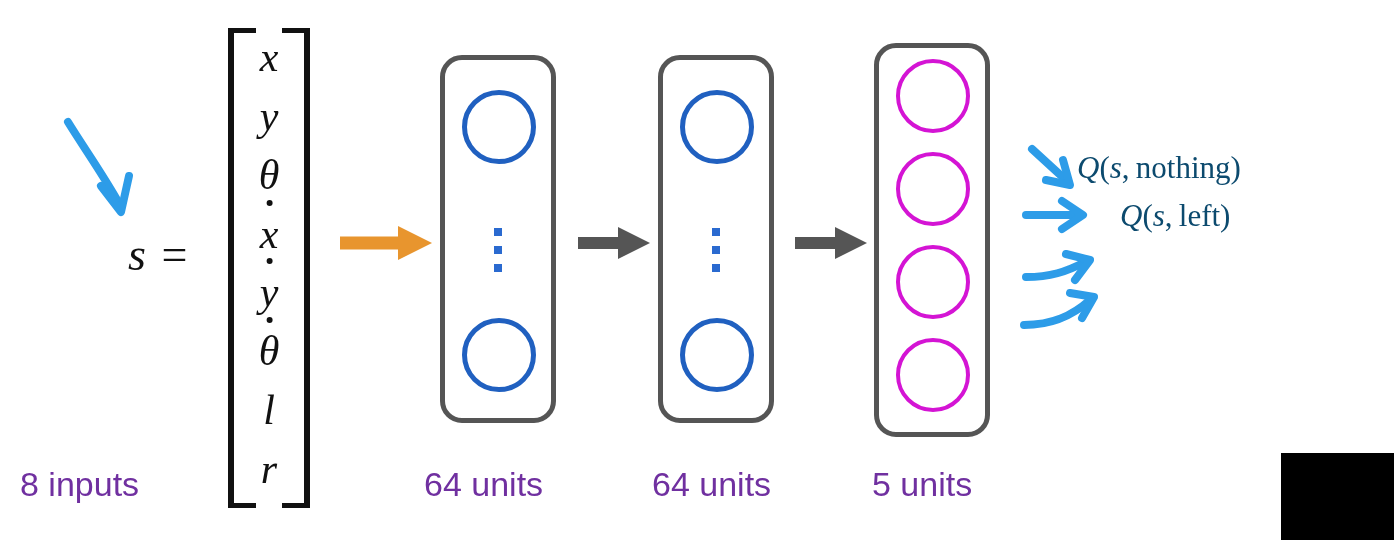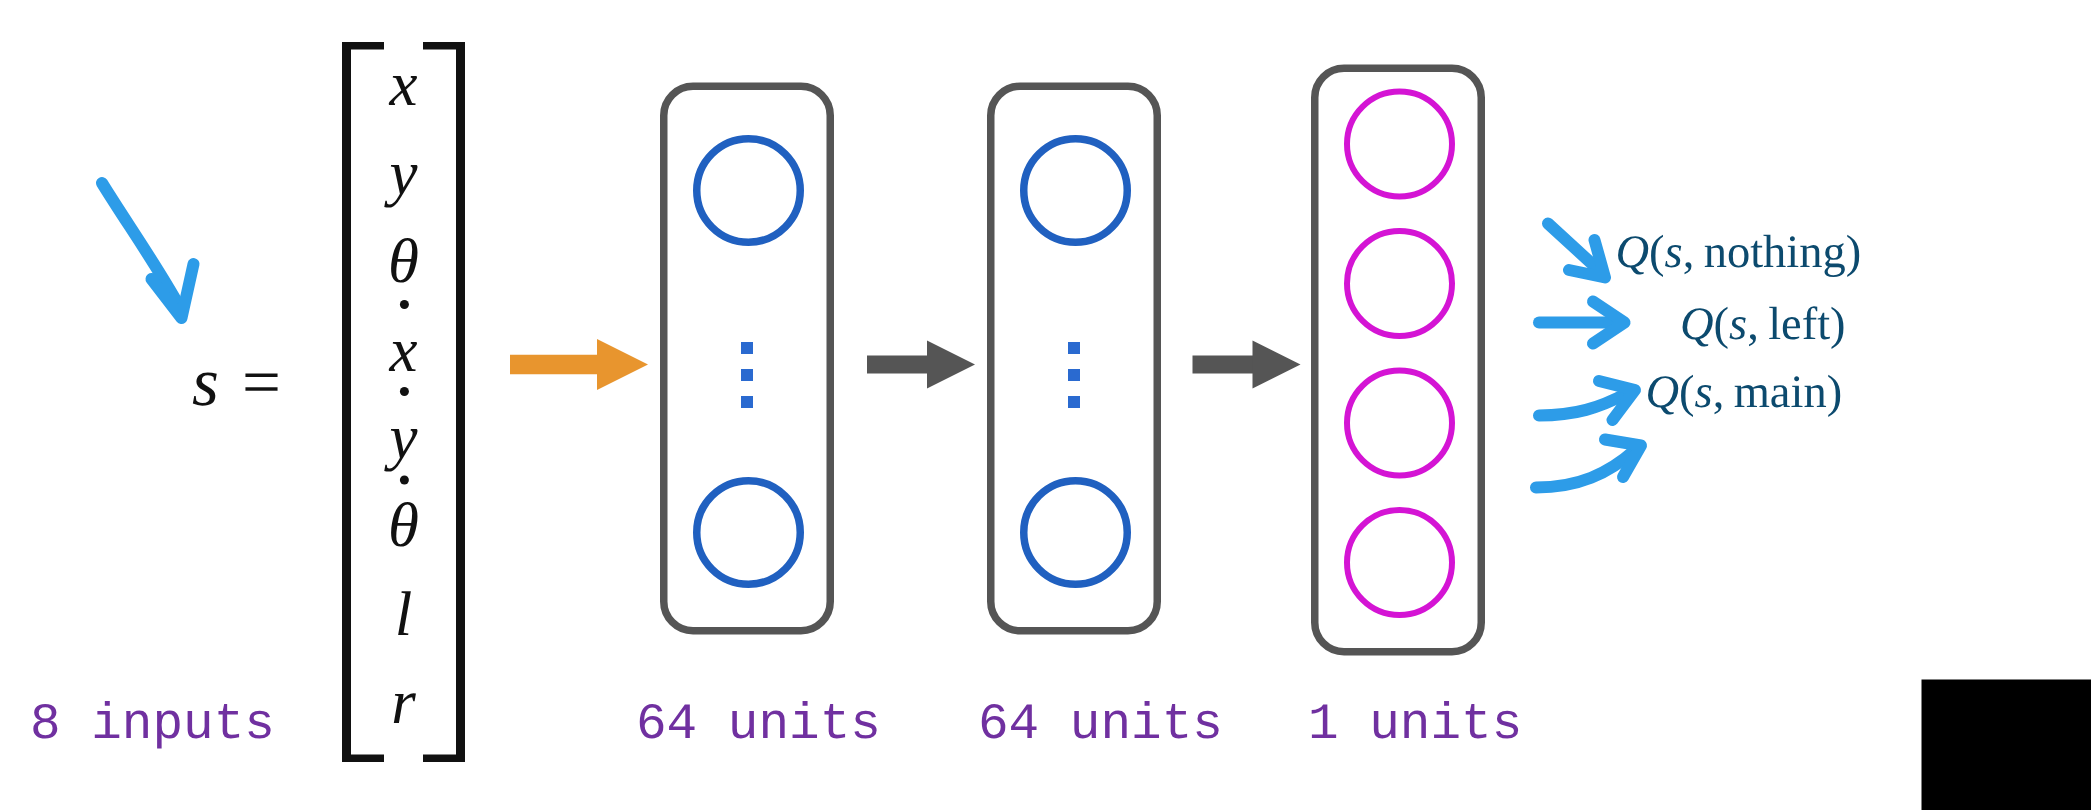"Q(s, main)" div.q-label { html: <div> <span>Q</span><span>(</span><span>s</span><span>, </span><span>main</span><span>)</span> </div> -> none }
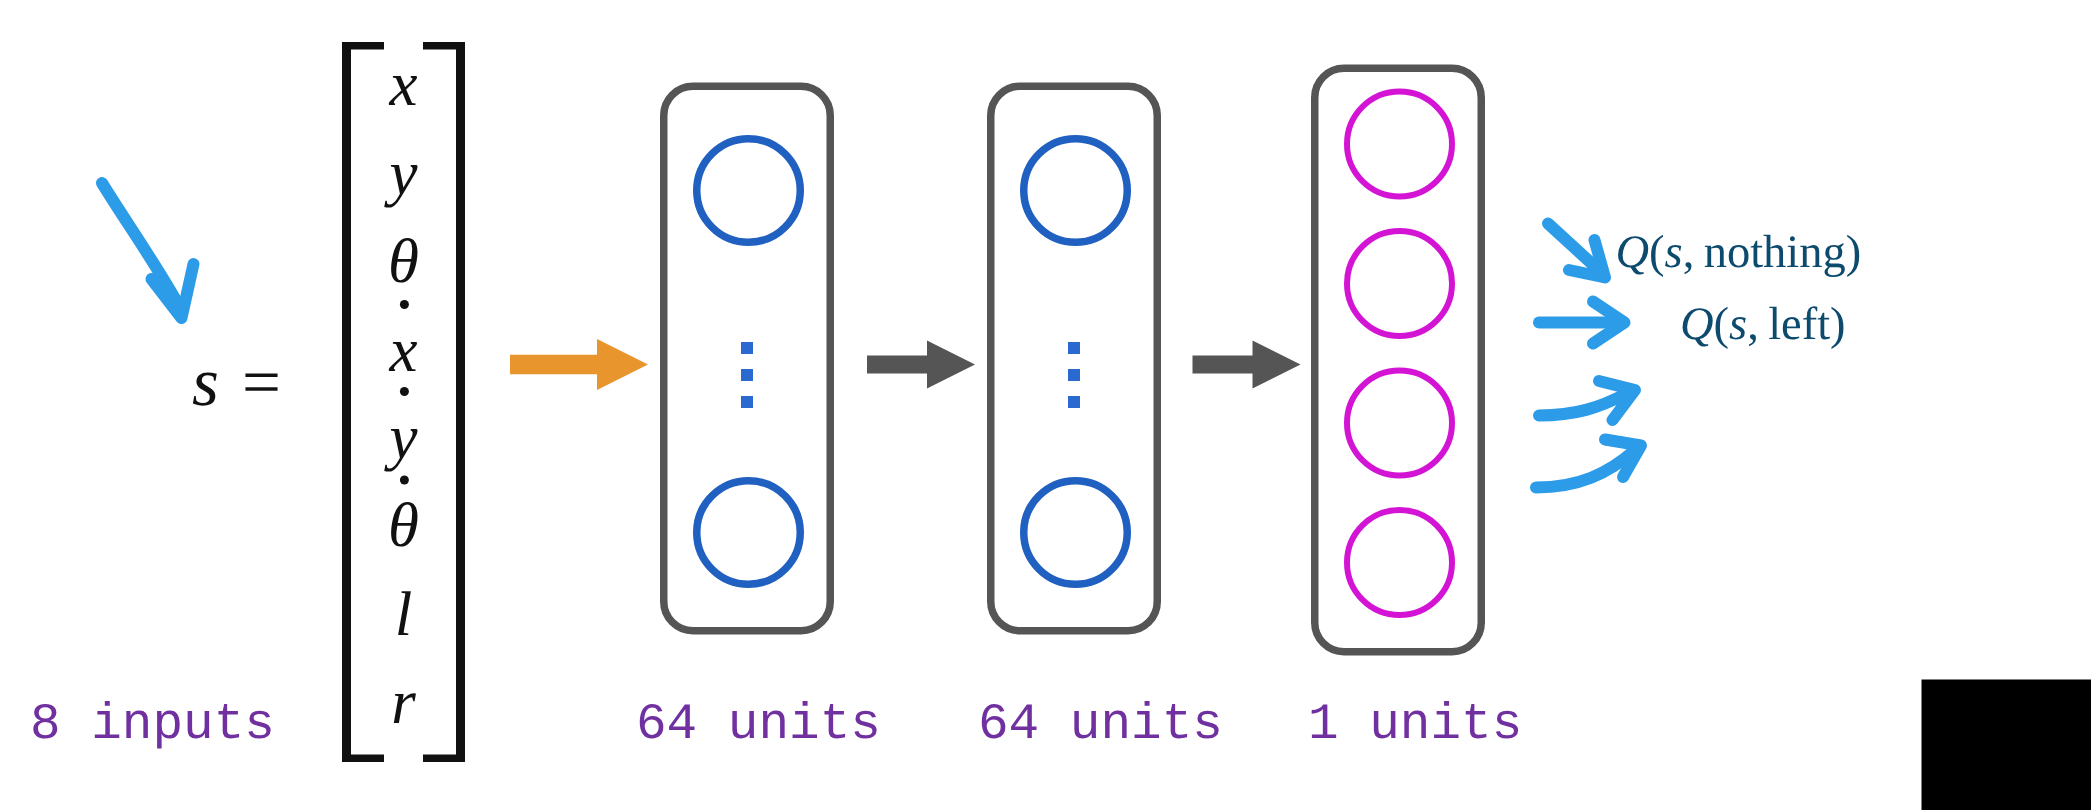"8 inputs" .caption { font-family: Liberation Mono, monospace -> Liberation Sans, sans-serif }
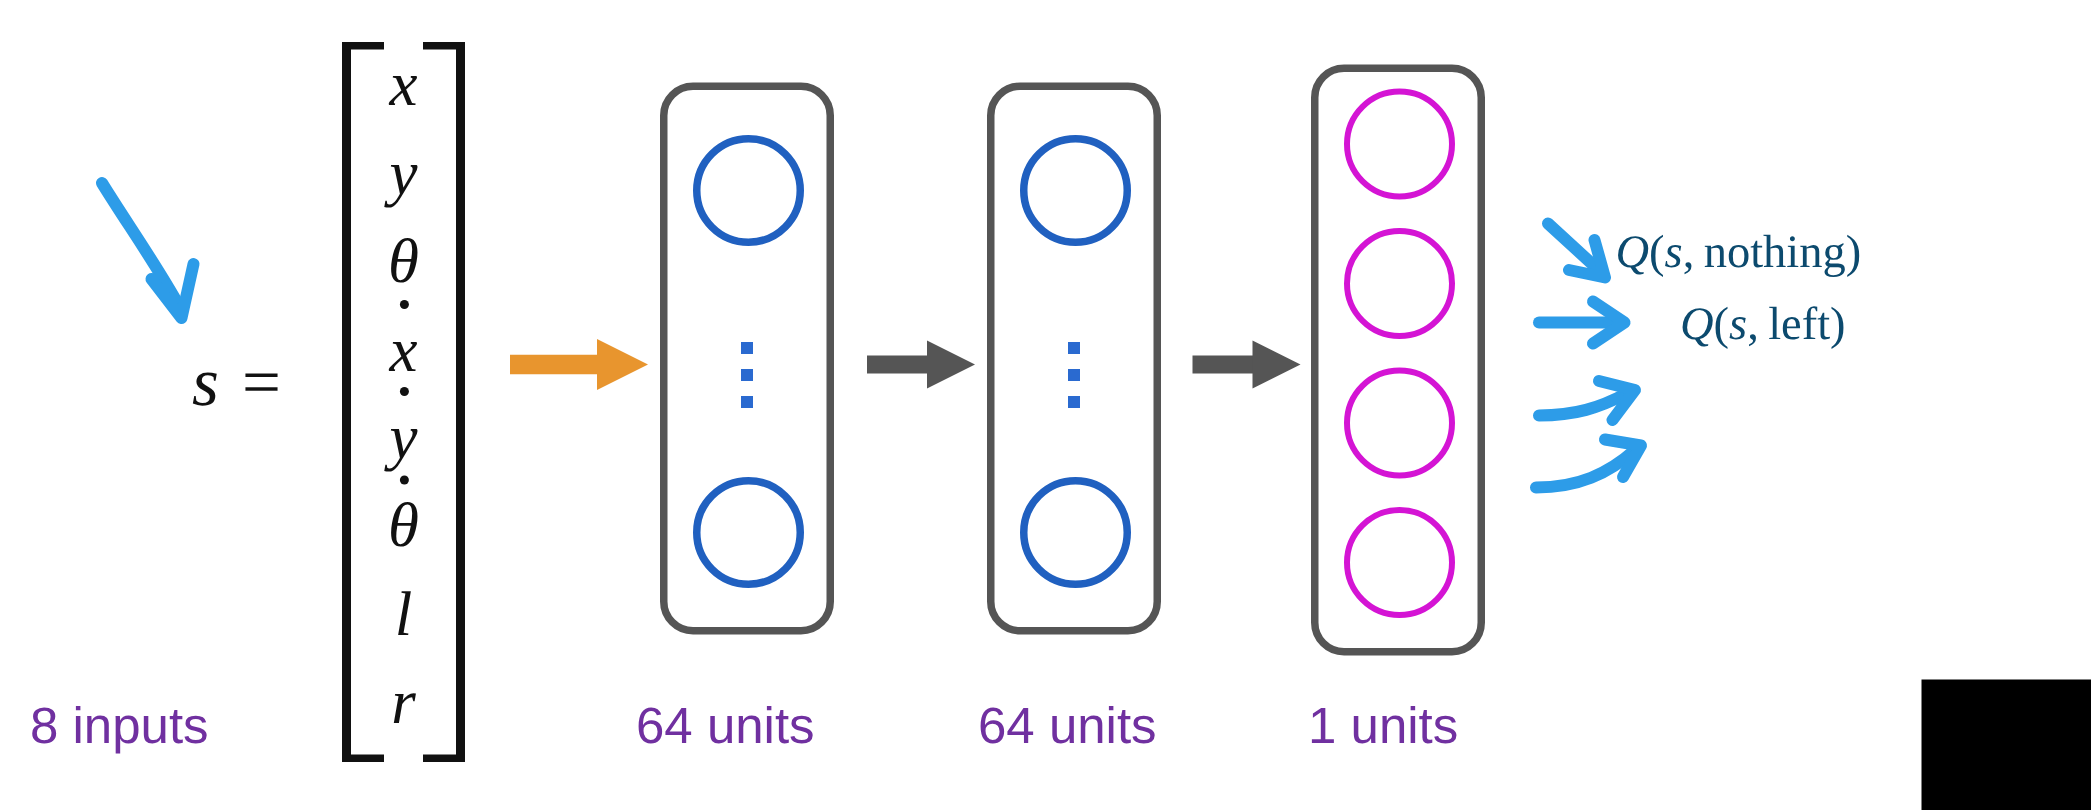"1 units" div.caption { text: 1 -> 5 }
